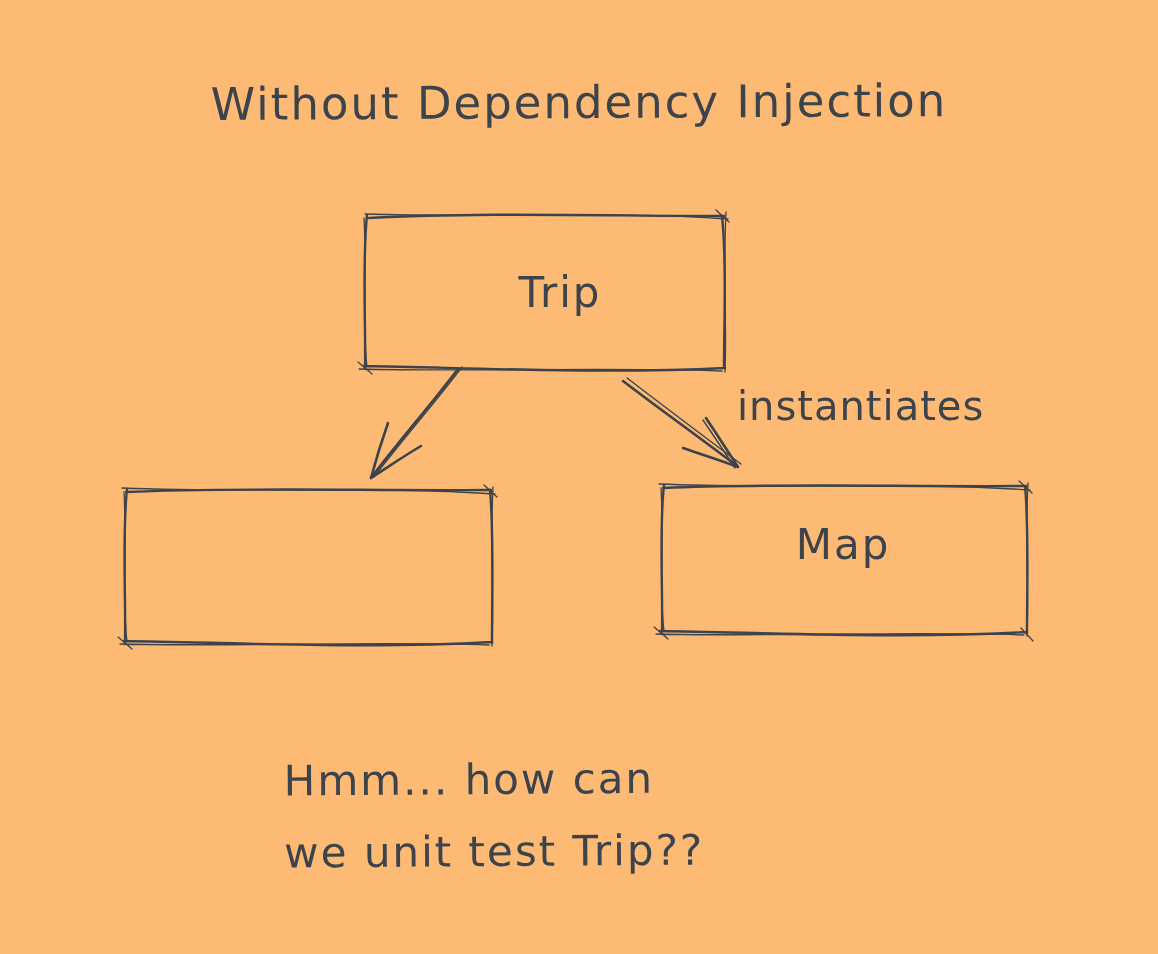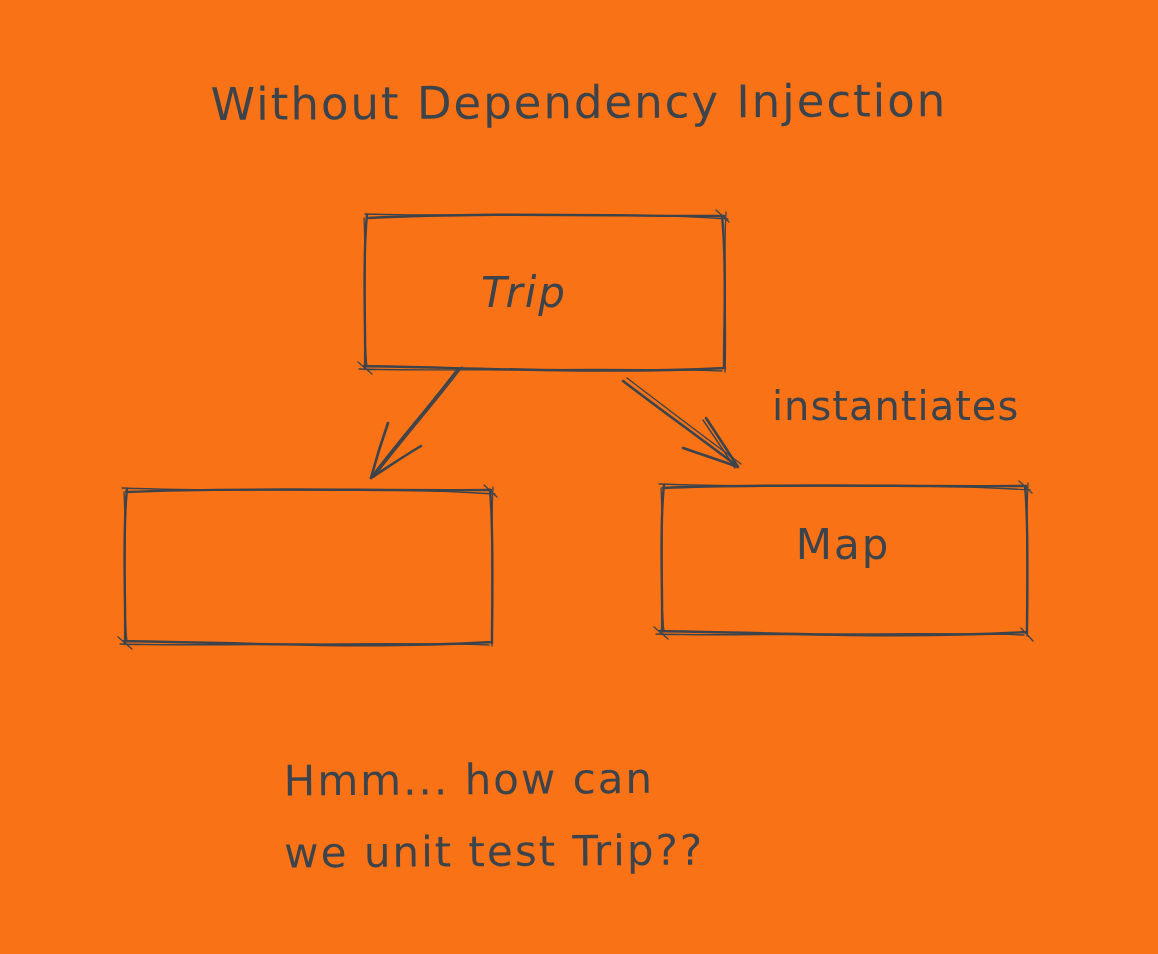"Without Dependency Injection" .canvas { background: #f97316 -> #fdba74 }
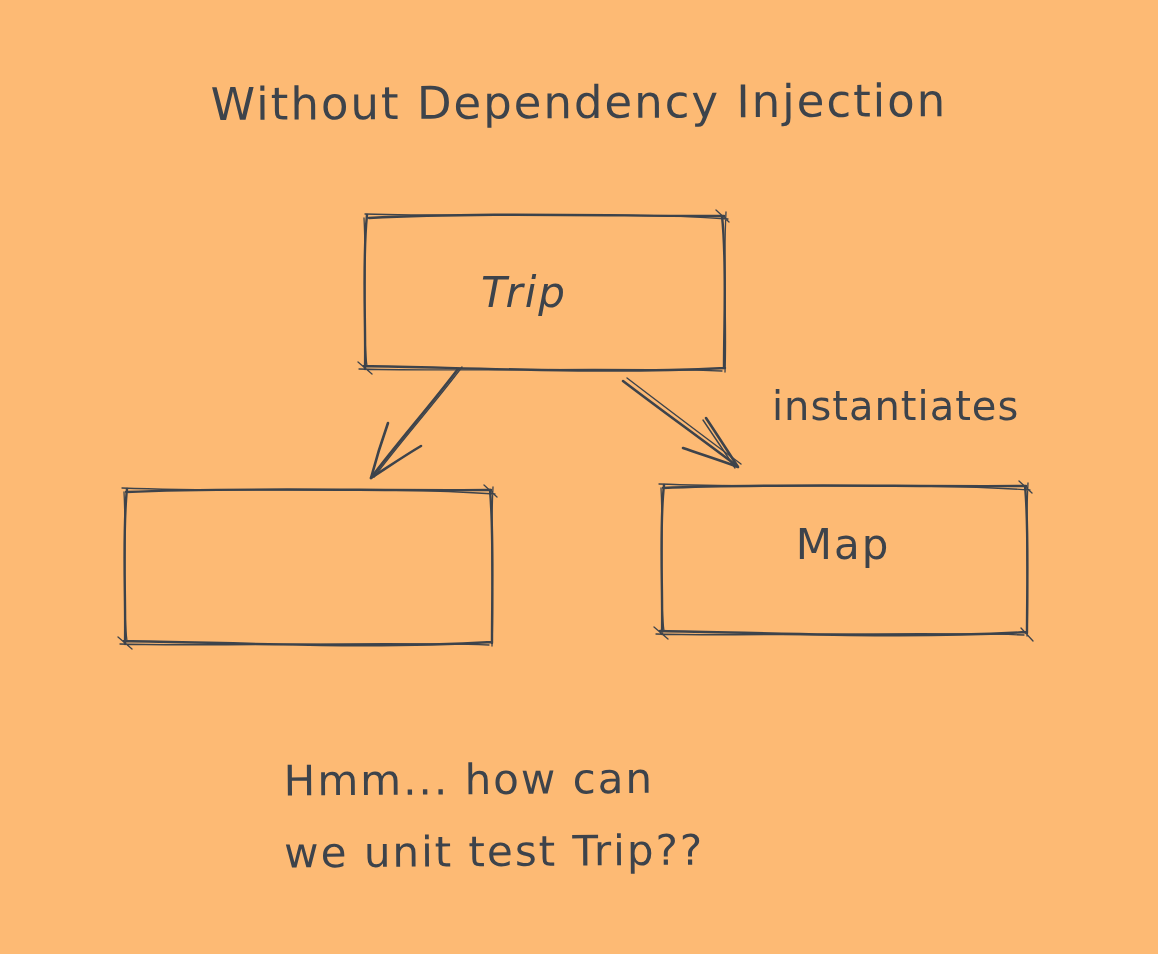"Trip" .node-trip { font-style: italic -> none; left: 342px -> 378px }
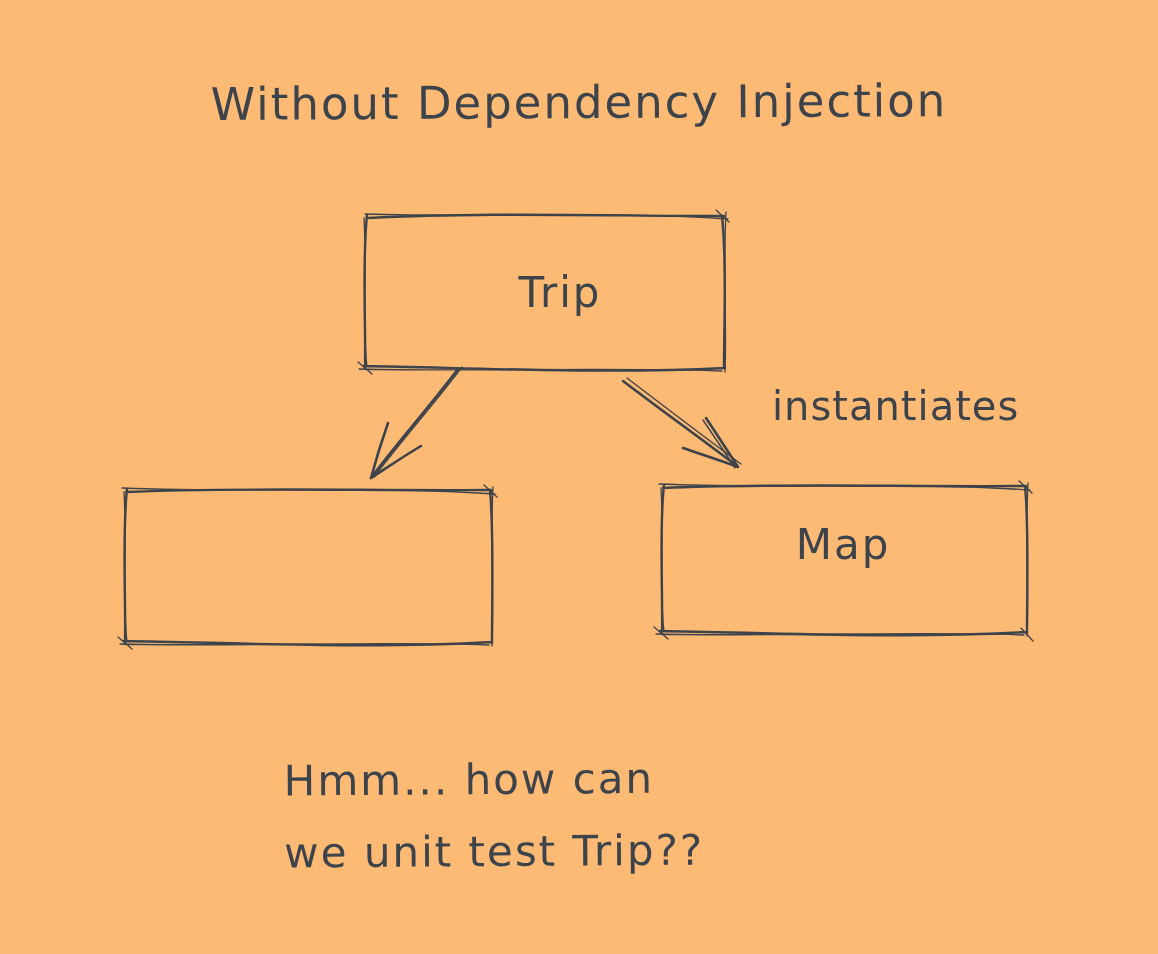"instantiates" .edge-label { left: 772px -> 737px }
